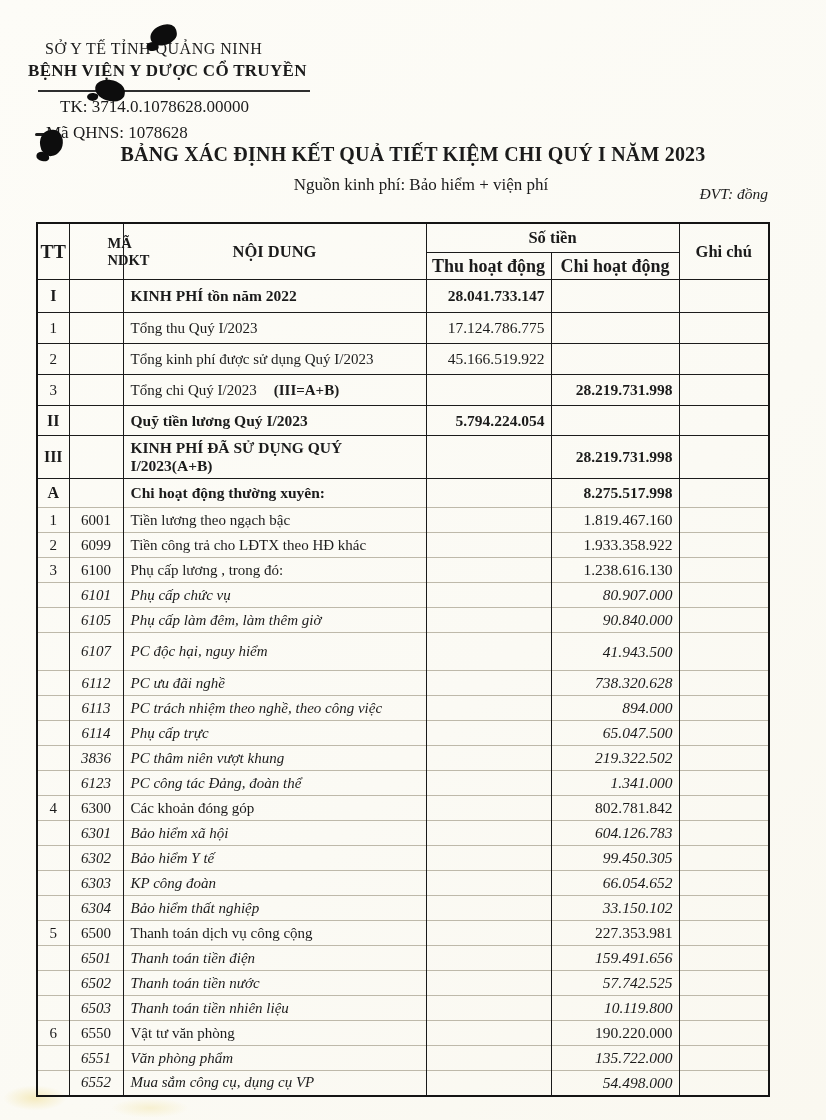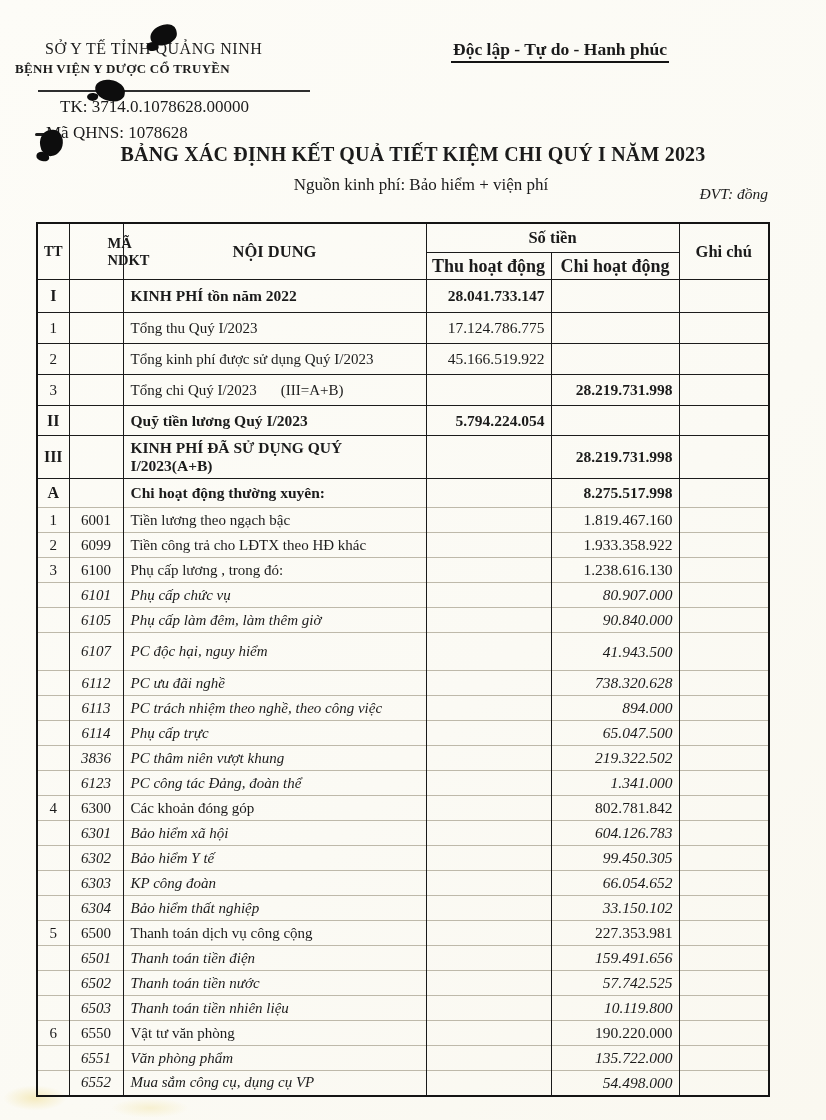"Độc lập - Tự do" div { html: <div><span>Độc lập - Tự do - Hanh phúc</span></div> -> none }
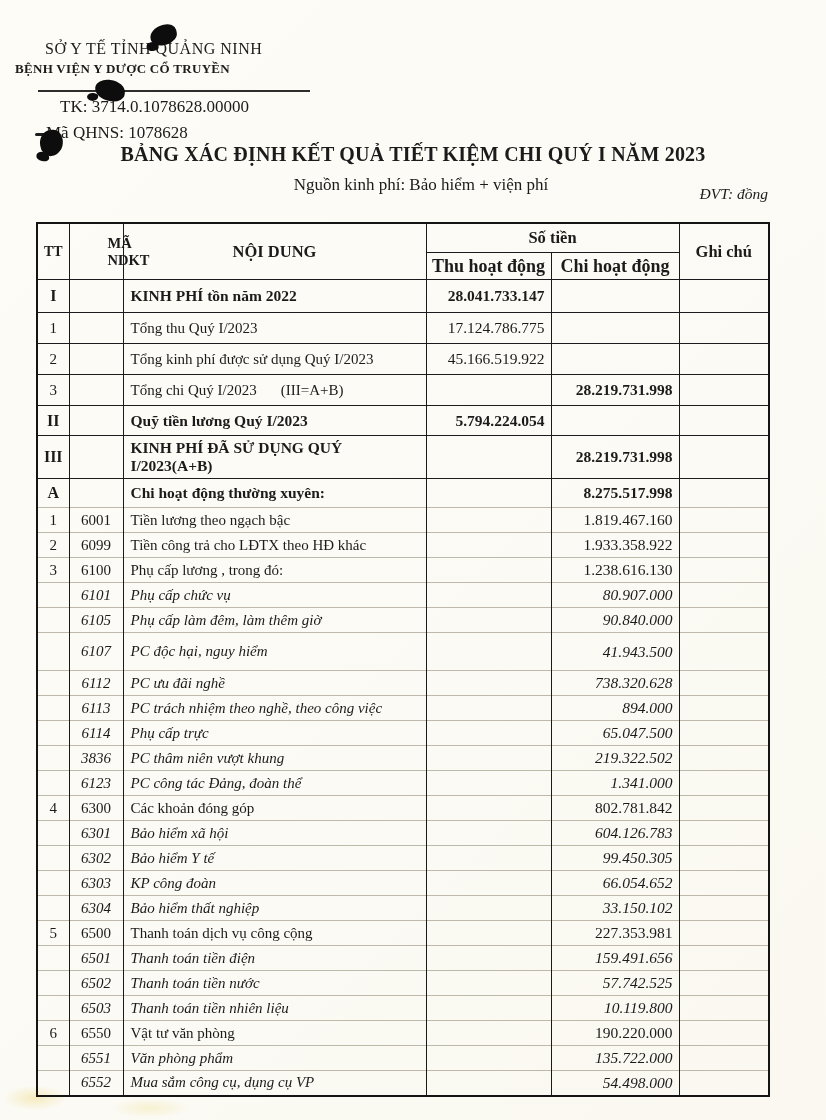"BỆNH VIỆN Y DƯỢC CỔ" .org2 { font-size: 13px -> 17px; left: 15px -> 28px }
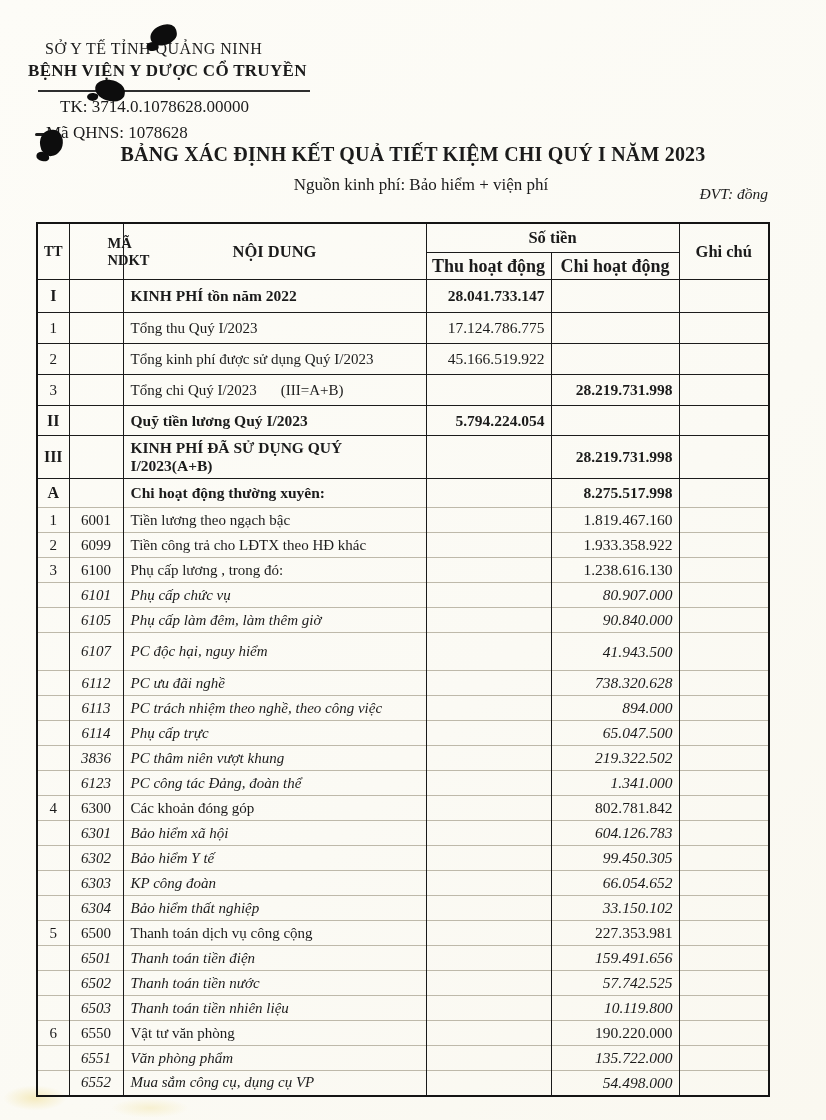"TT" .th-tt { font-size: 14px -> 19px }
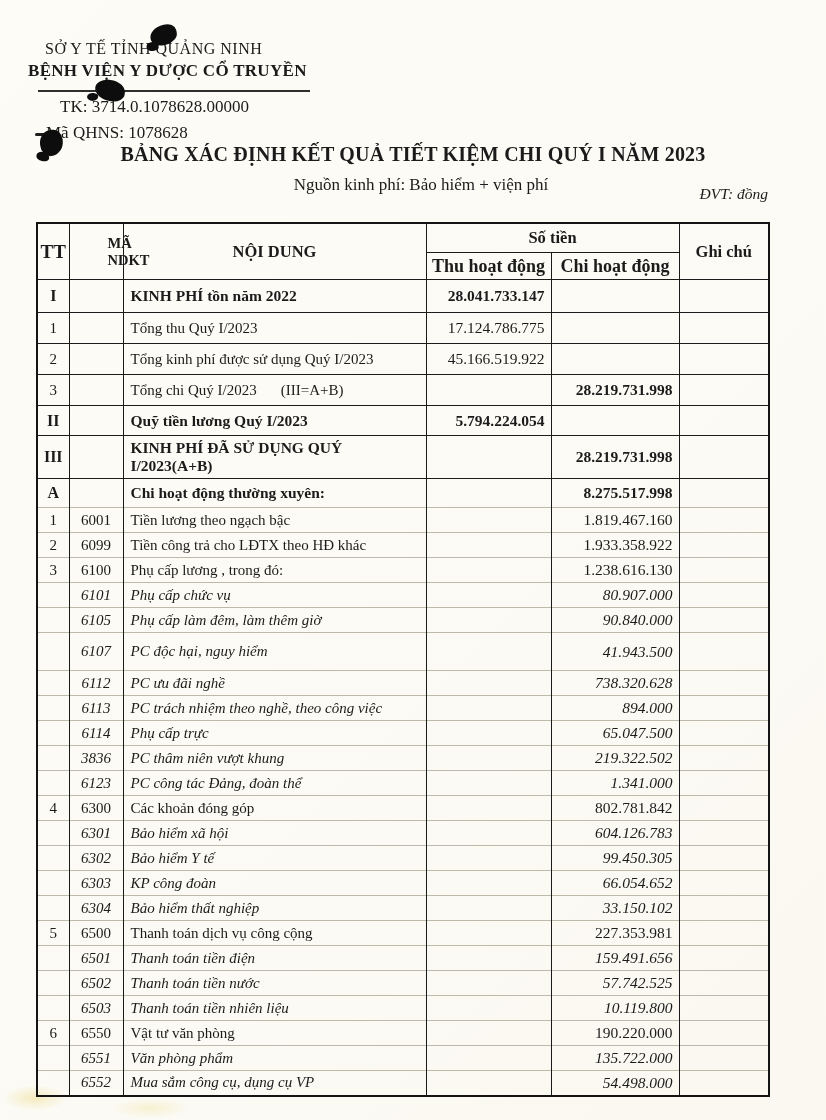"(III=A+B)" .c-suffix { font-weight: normal -> bold; margin-left: 24px -> 17px }
